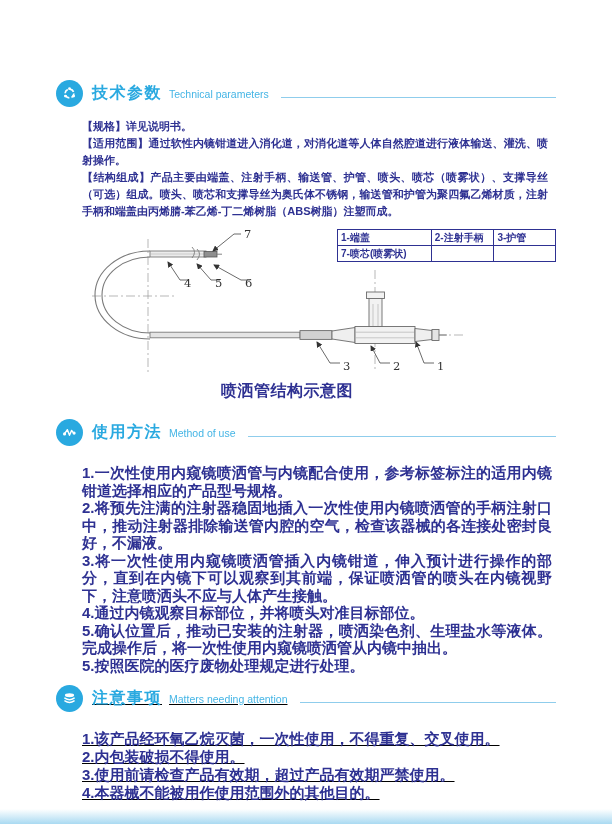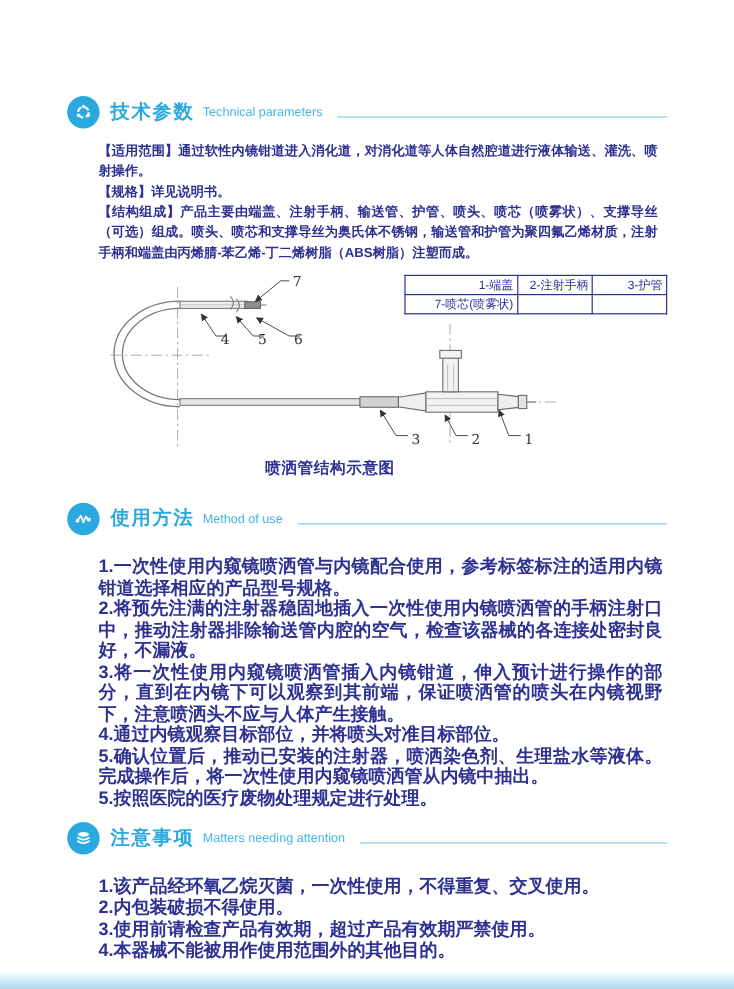"【适用范围】通过软性内镜钳道进入消化道，对消化道等人体自然腔道进行液体输送、灌洗" p { order: before "【规格】详见说明书。" -> after "【规格】详见说明书。" }
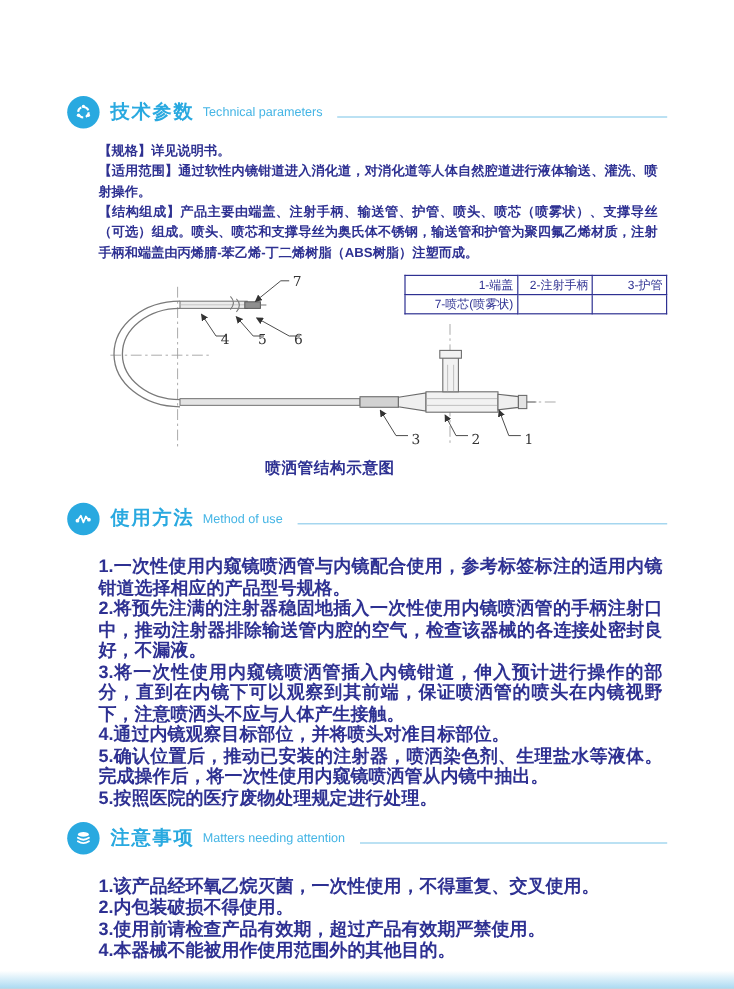"1-端盖" .legend-table td { font-weight: 400 -> 700; text-align: right -> left }
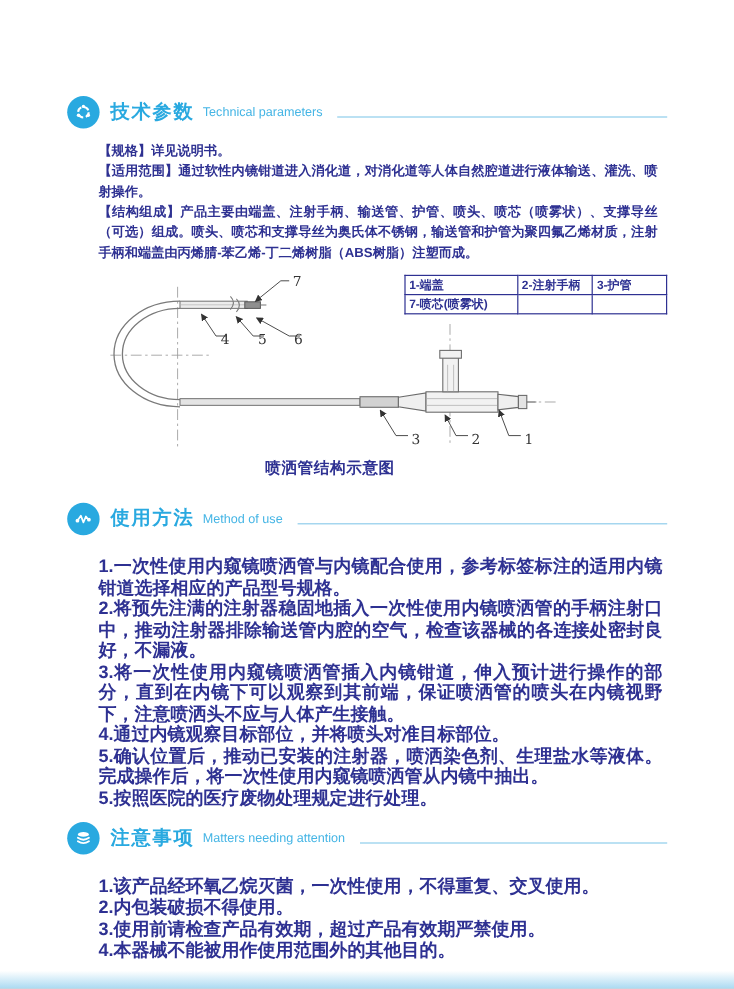"喷洒管结构示意图" .fig-caption { font-size: 13px -> 16px }
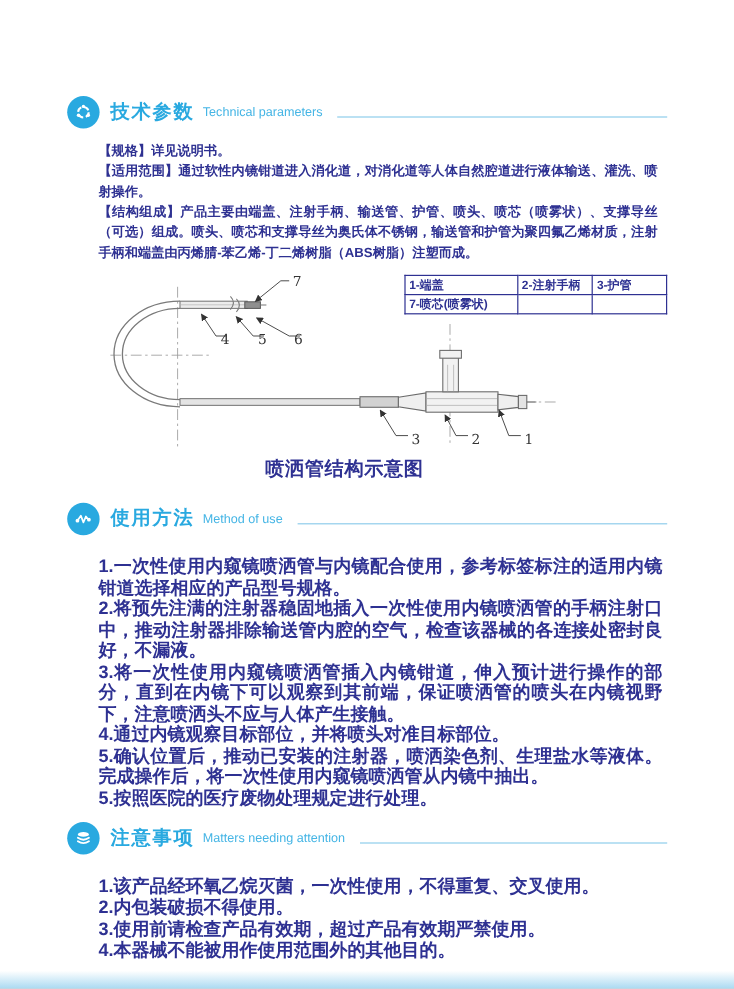"注意事项" .sec-notes { text-decoration: none -> underline }
